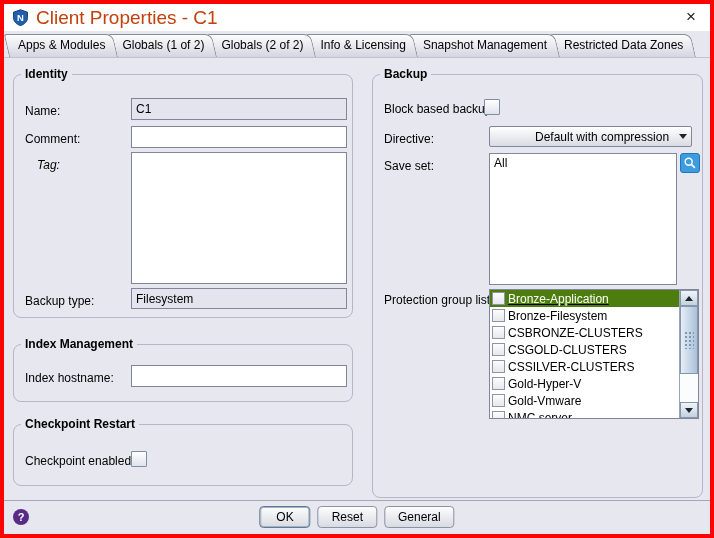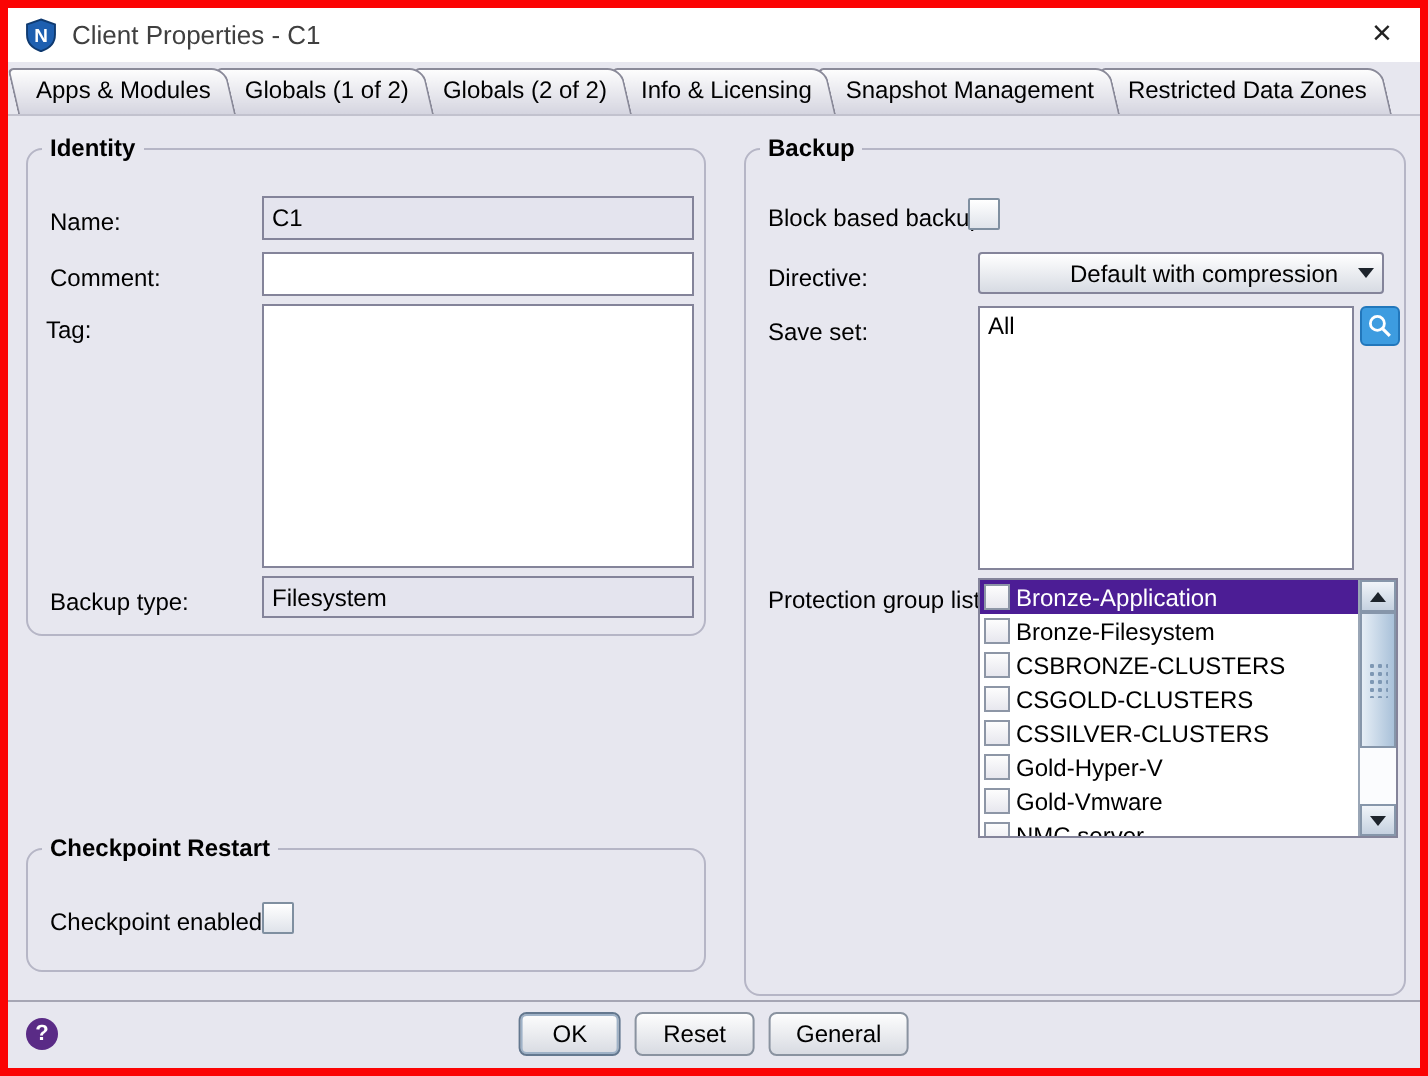"Client Properties - C1" .title-text { color: #404040 -> #c2410c; font-size: 13px -> 19px }
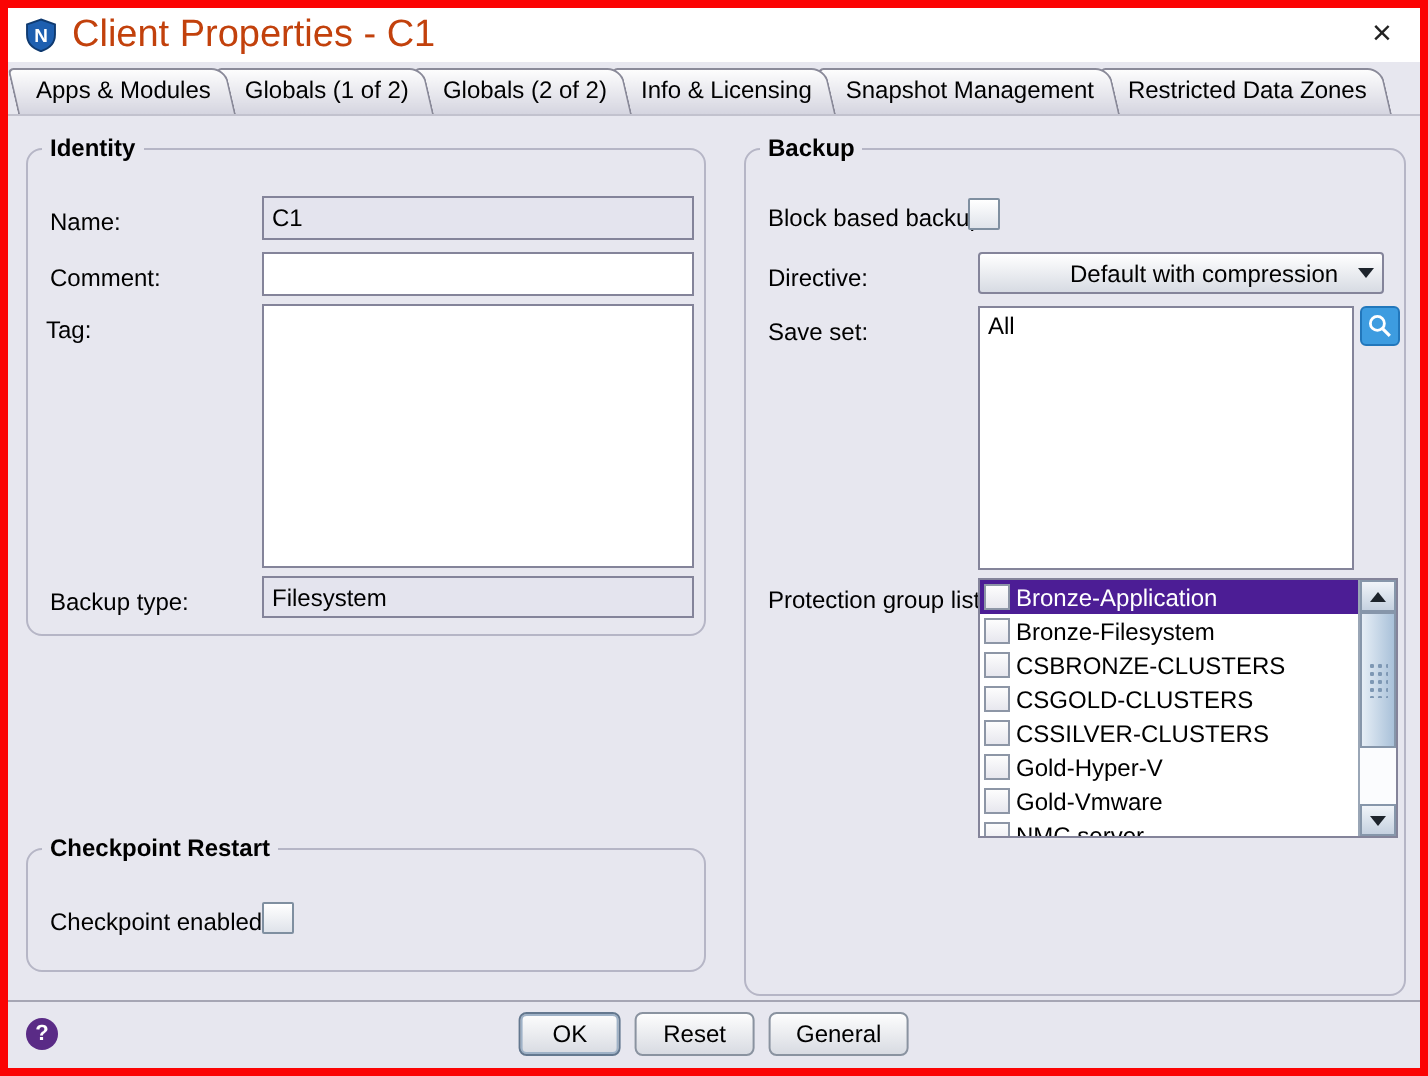"Tag:" span.fld-label { font-style: none -> italic; left: 9px -> 23px }
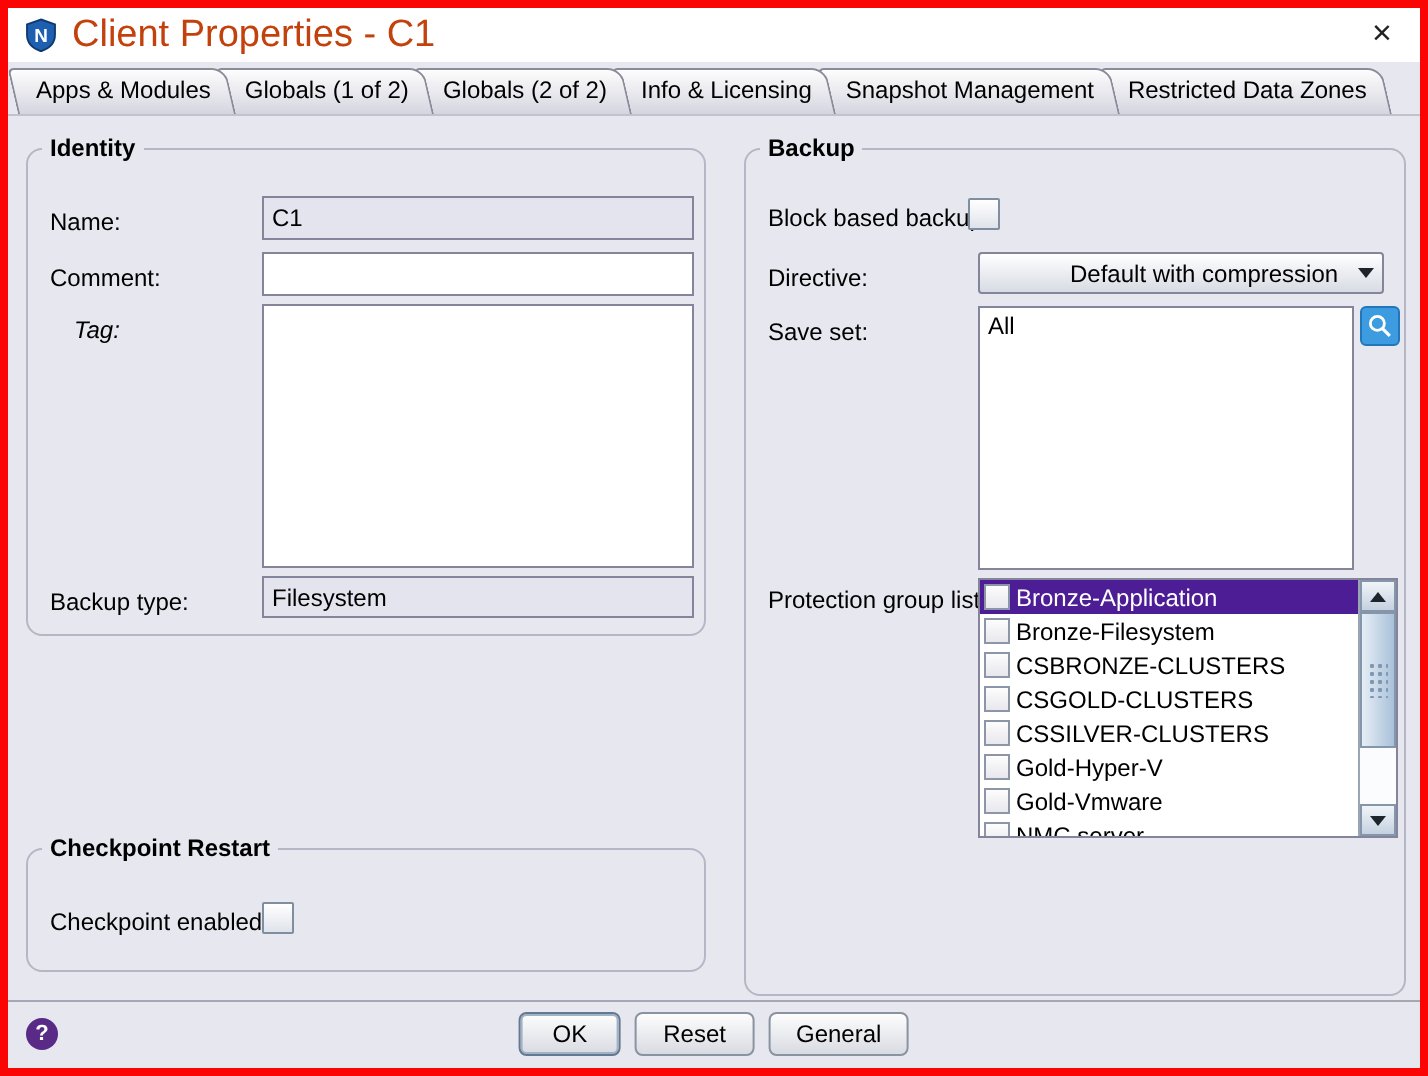"Bronze-Application" .pg-row.selected { background: #4c1d95 -> #4d7c0f; text-decoration: none -> underline }
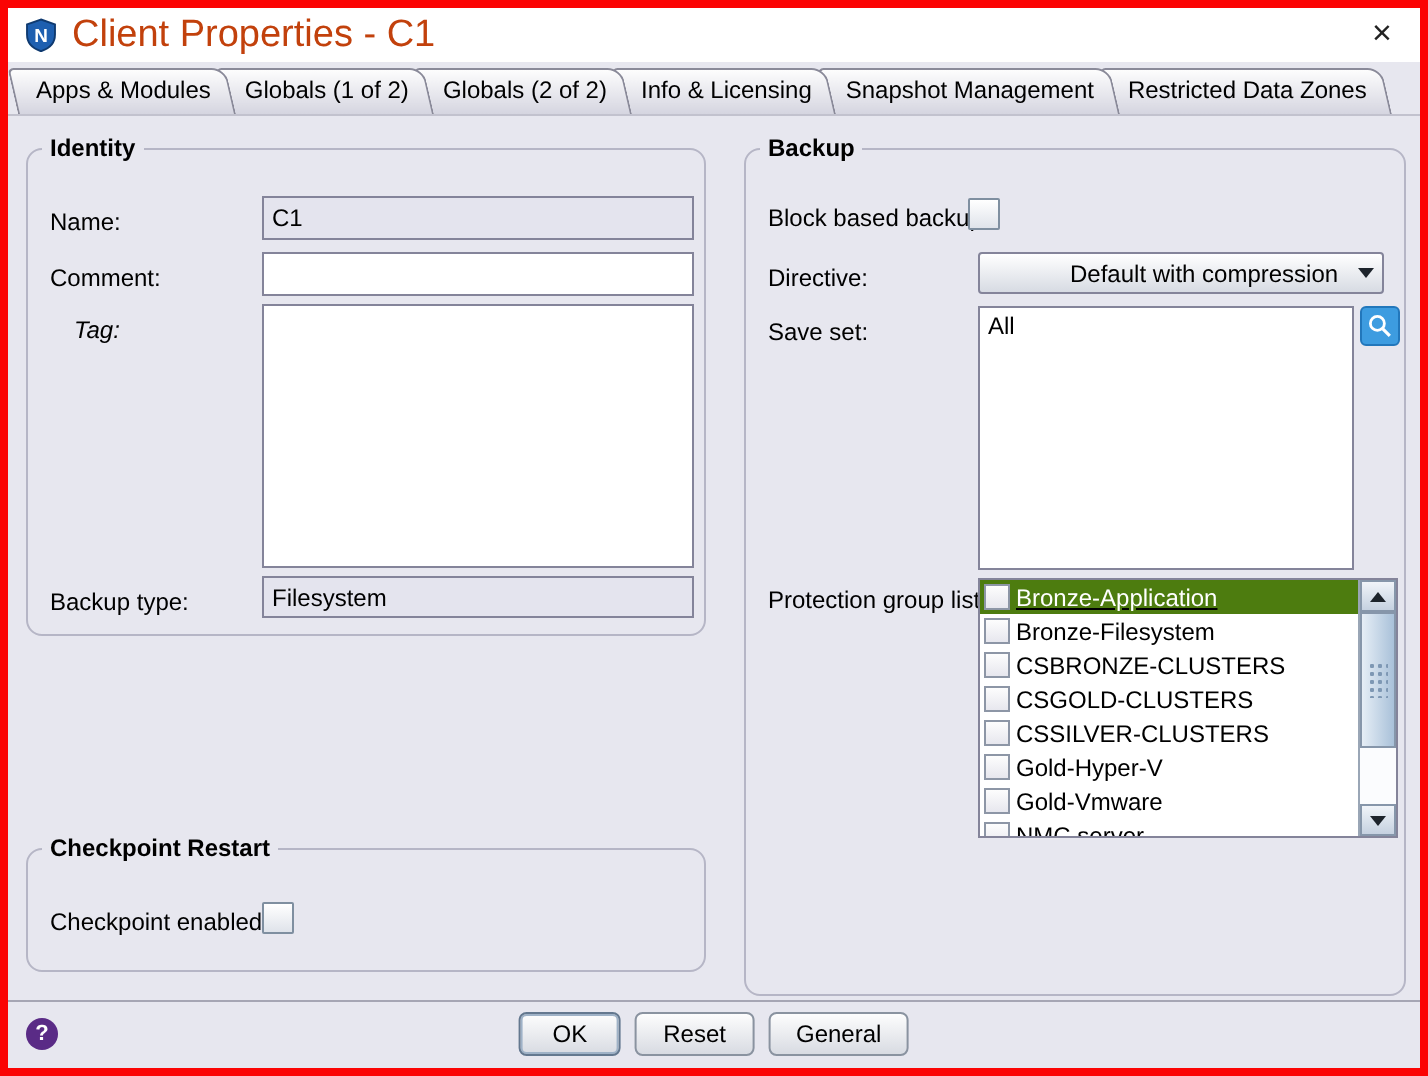"Index Management" div.group { html: none -> <div> <span>Index Management</span> <span>Index hostname:</span> <input> </div> }
